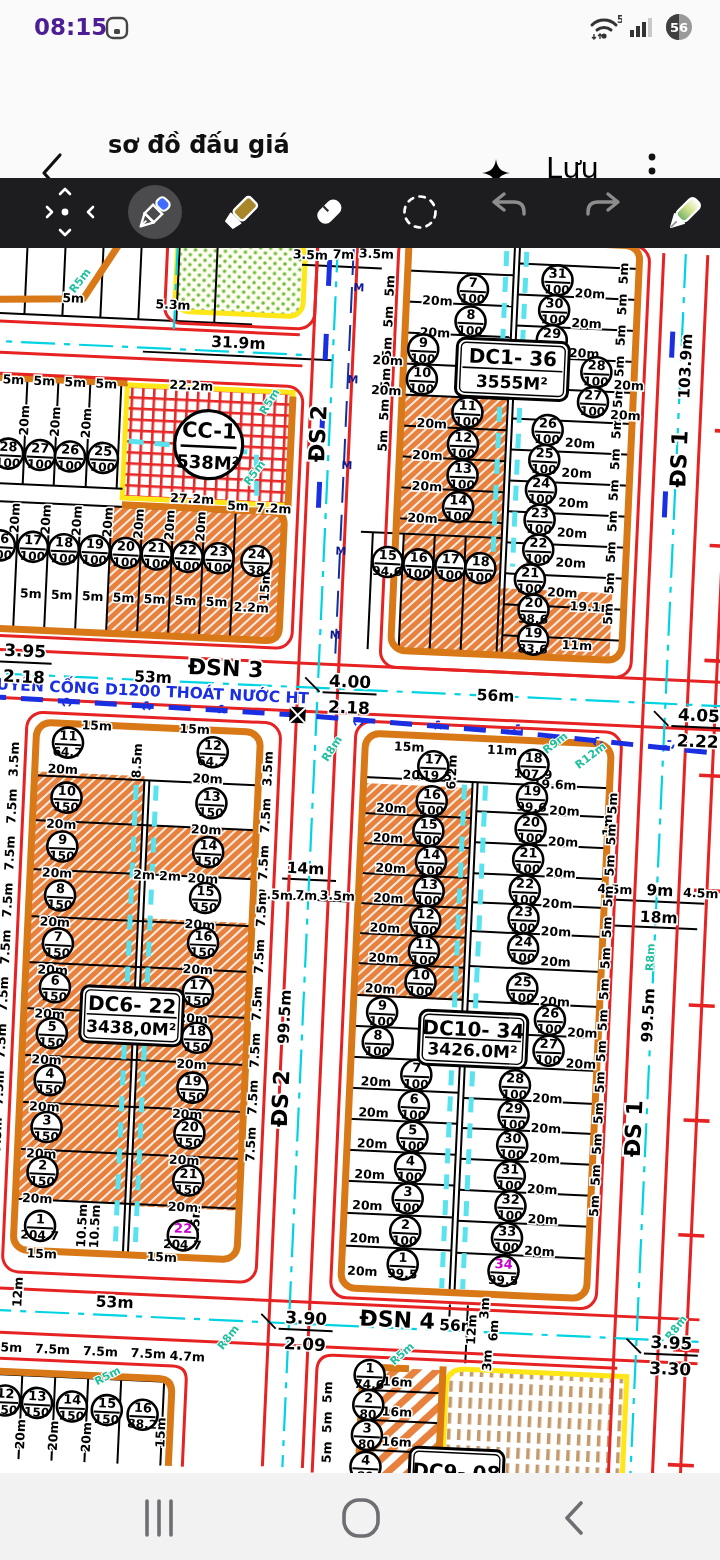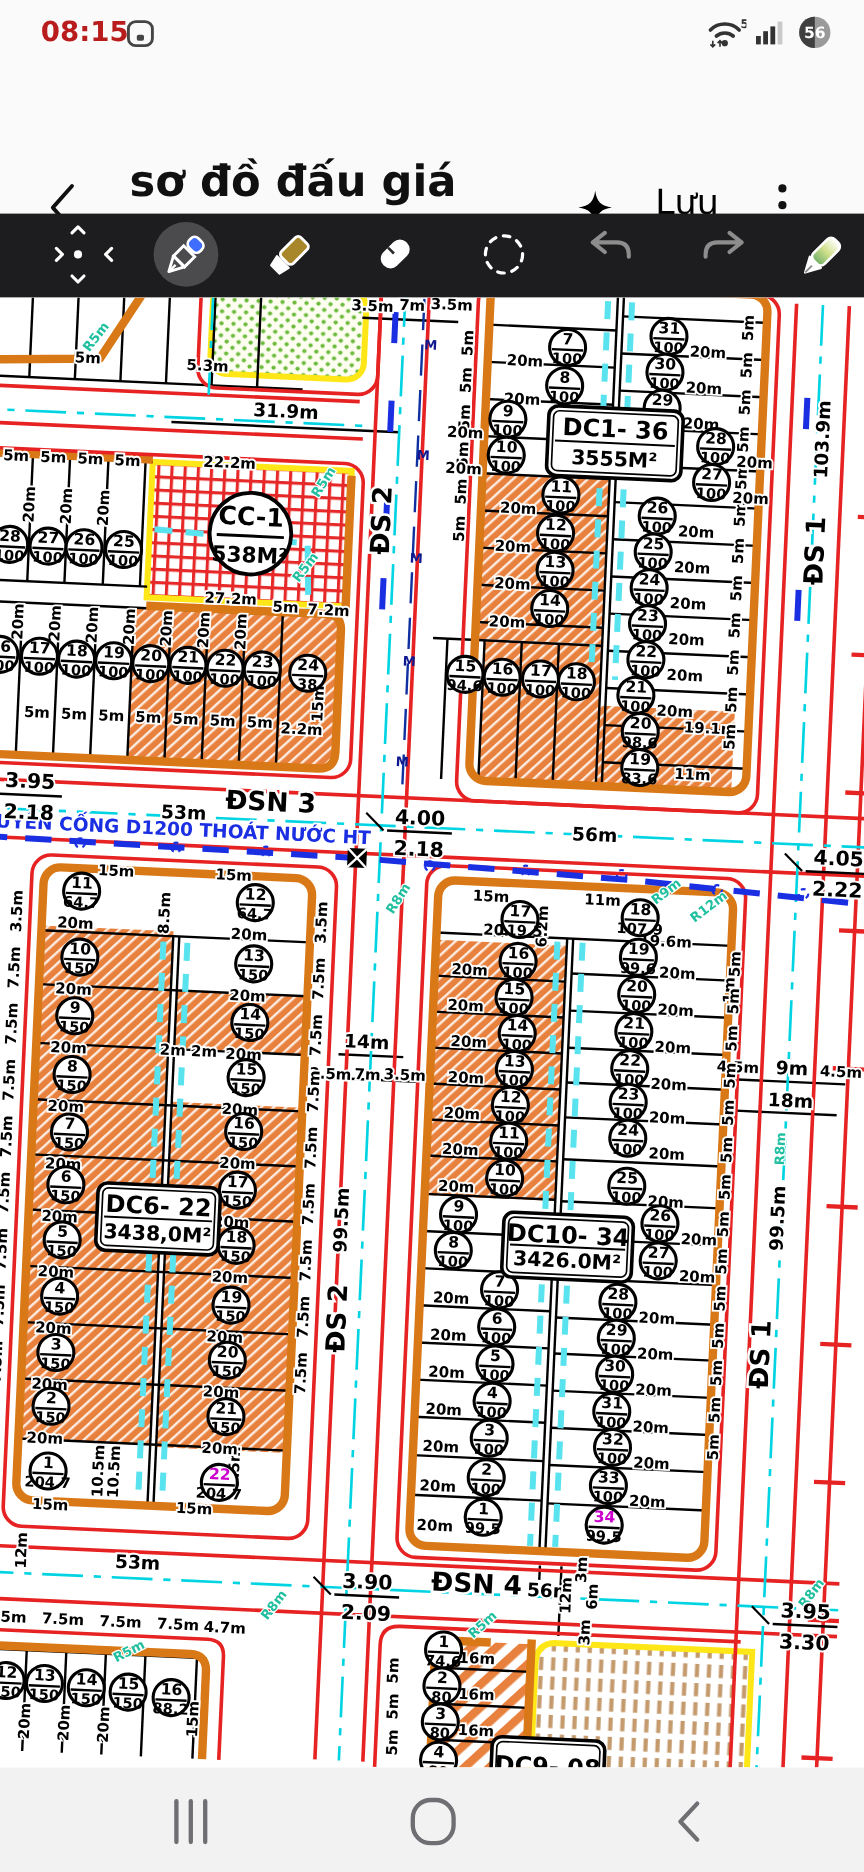"08:15" .sb-time { color: #b91c1c -> #4c1d95 }
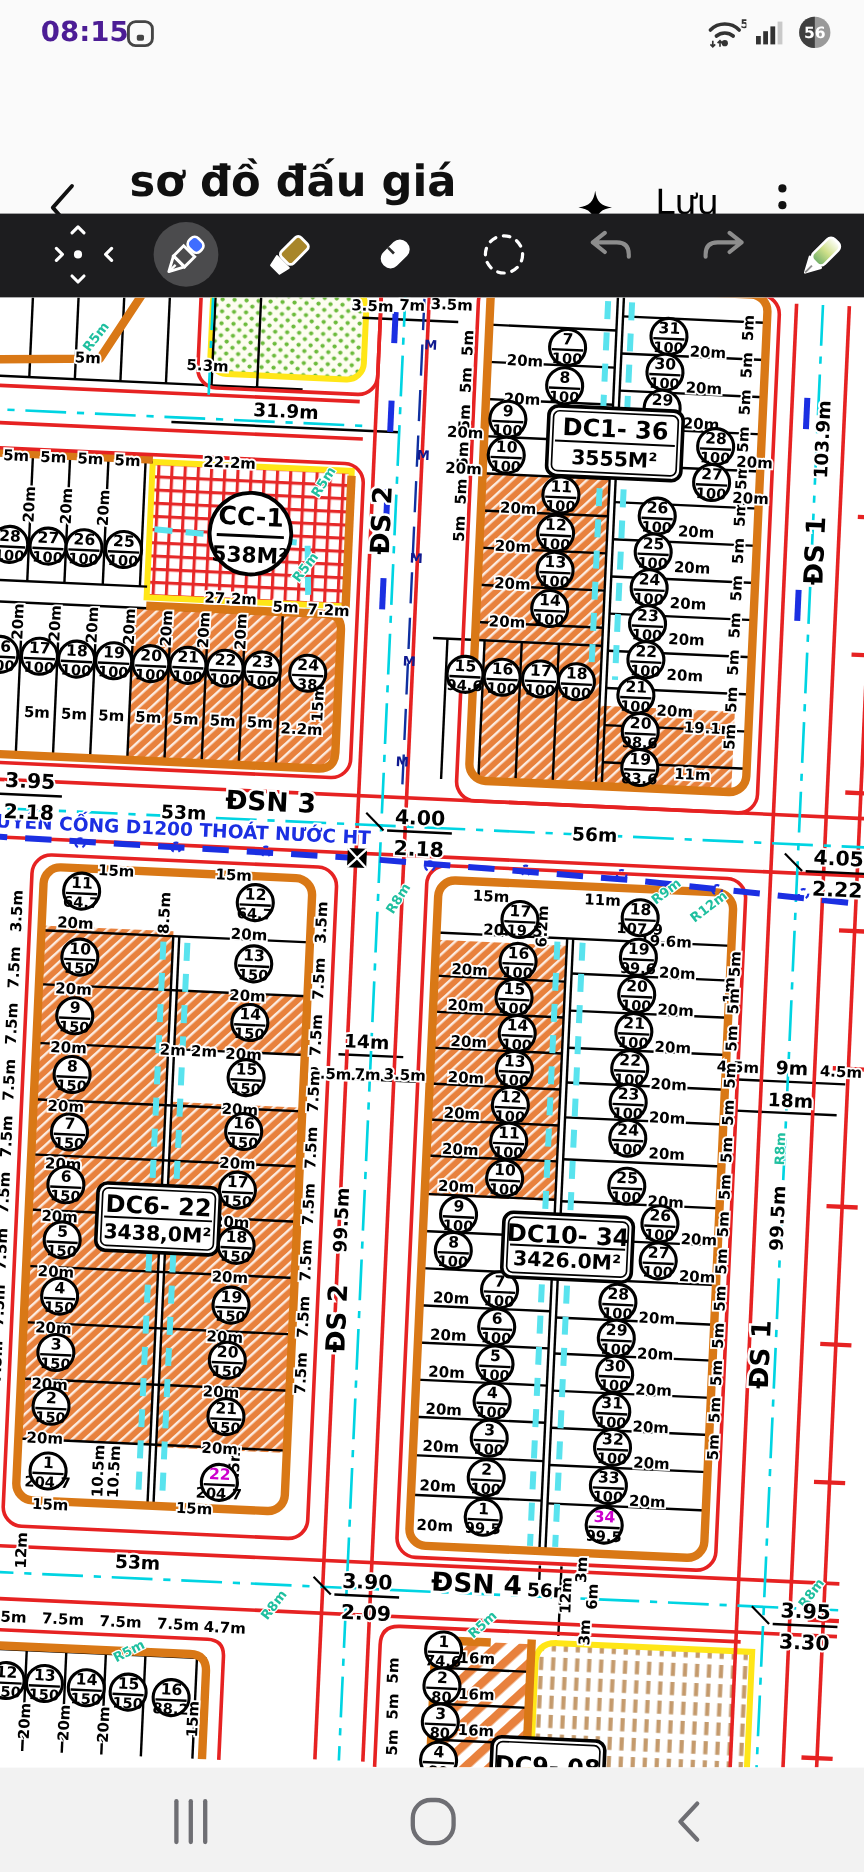"sơ đồ đấu giá" .title { font-size: 36px -> 24px }
